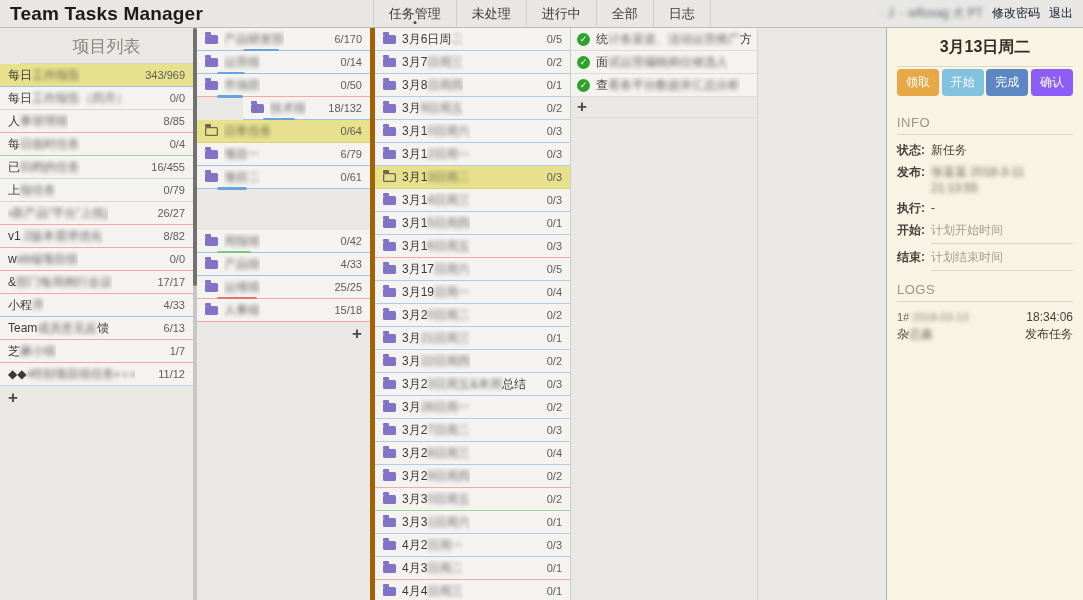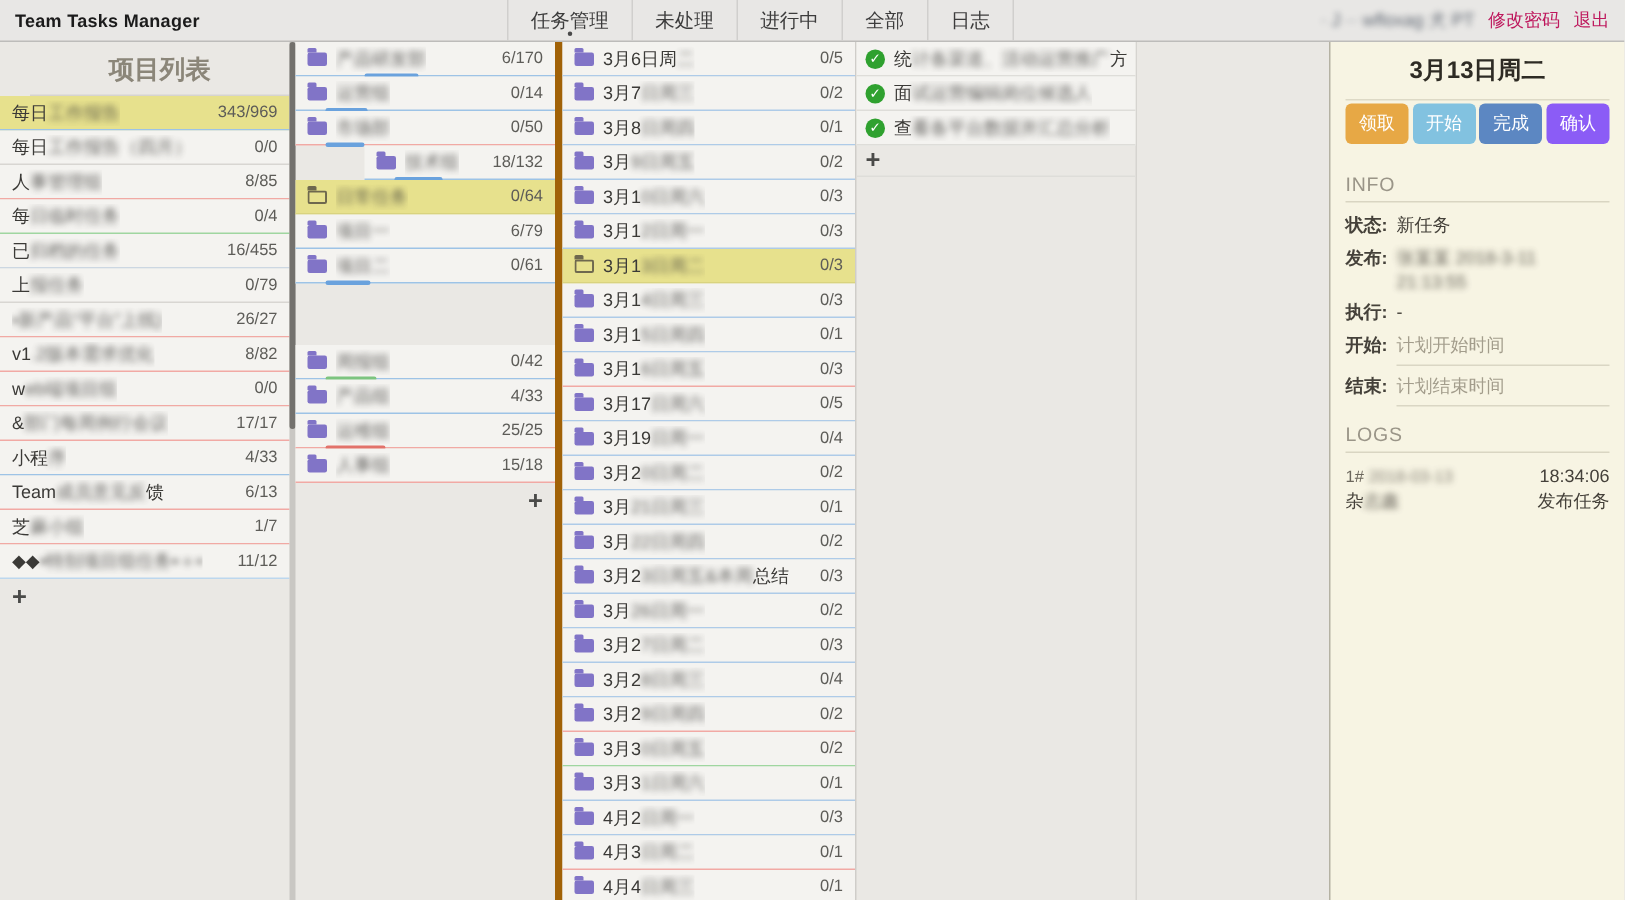"Team Tasks Manager" .app-title { font-size: 12px -> 19px }
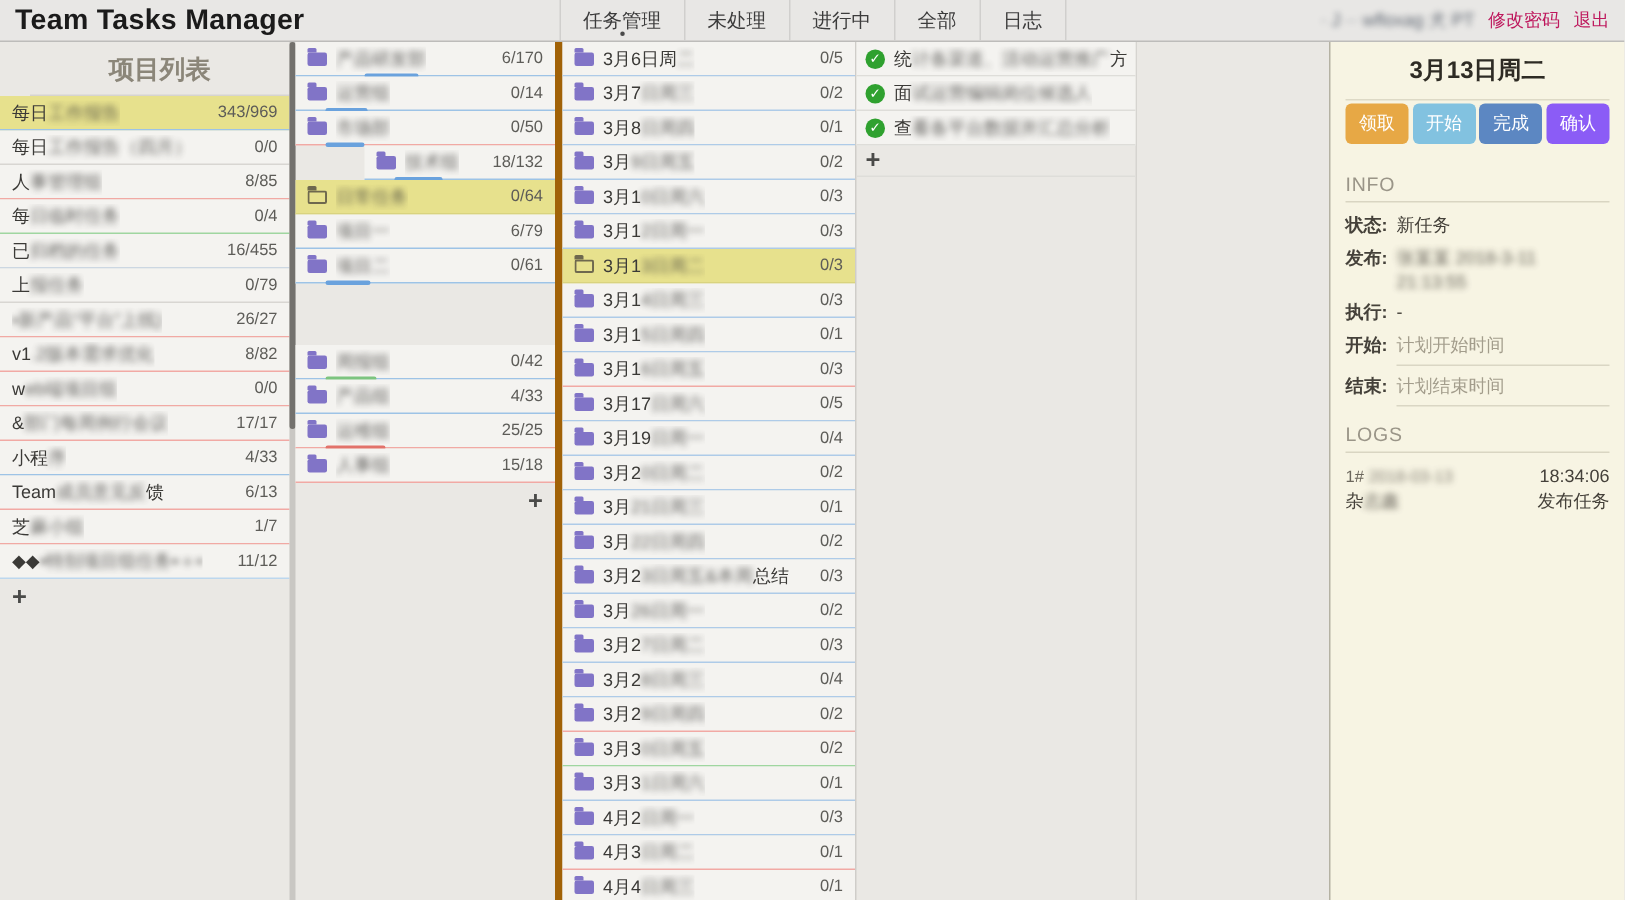"修改密码" .hlink { color: #be185d -> #0f172a }
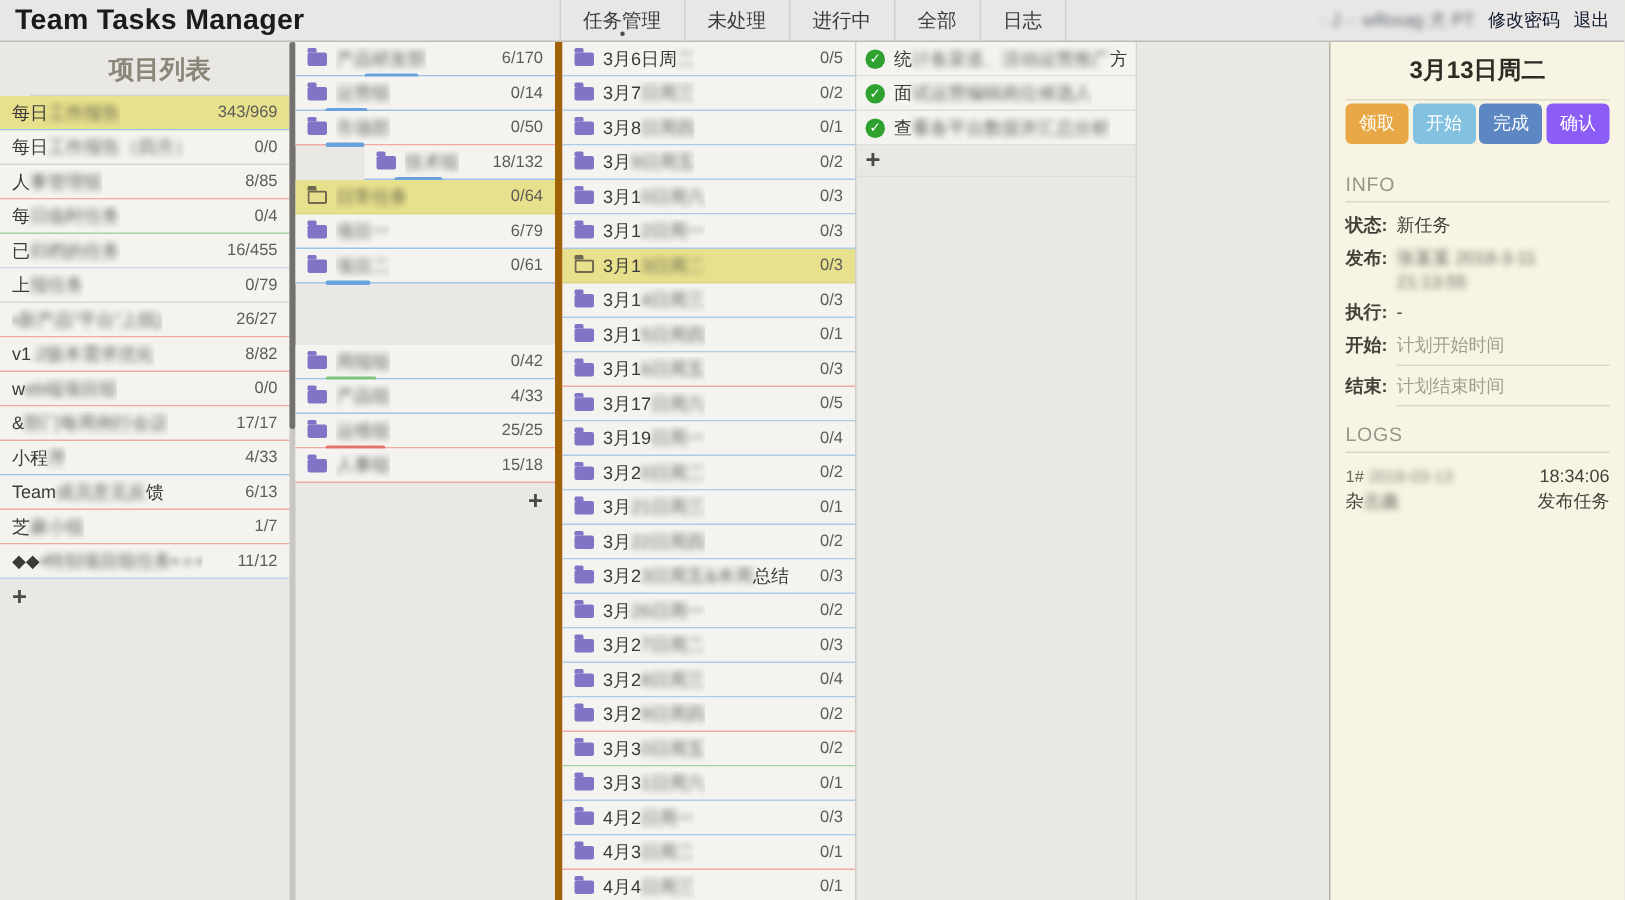"项目列表" .col-title { font-weight: bold -> normal }
